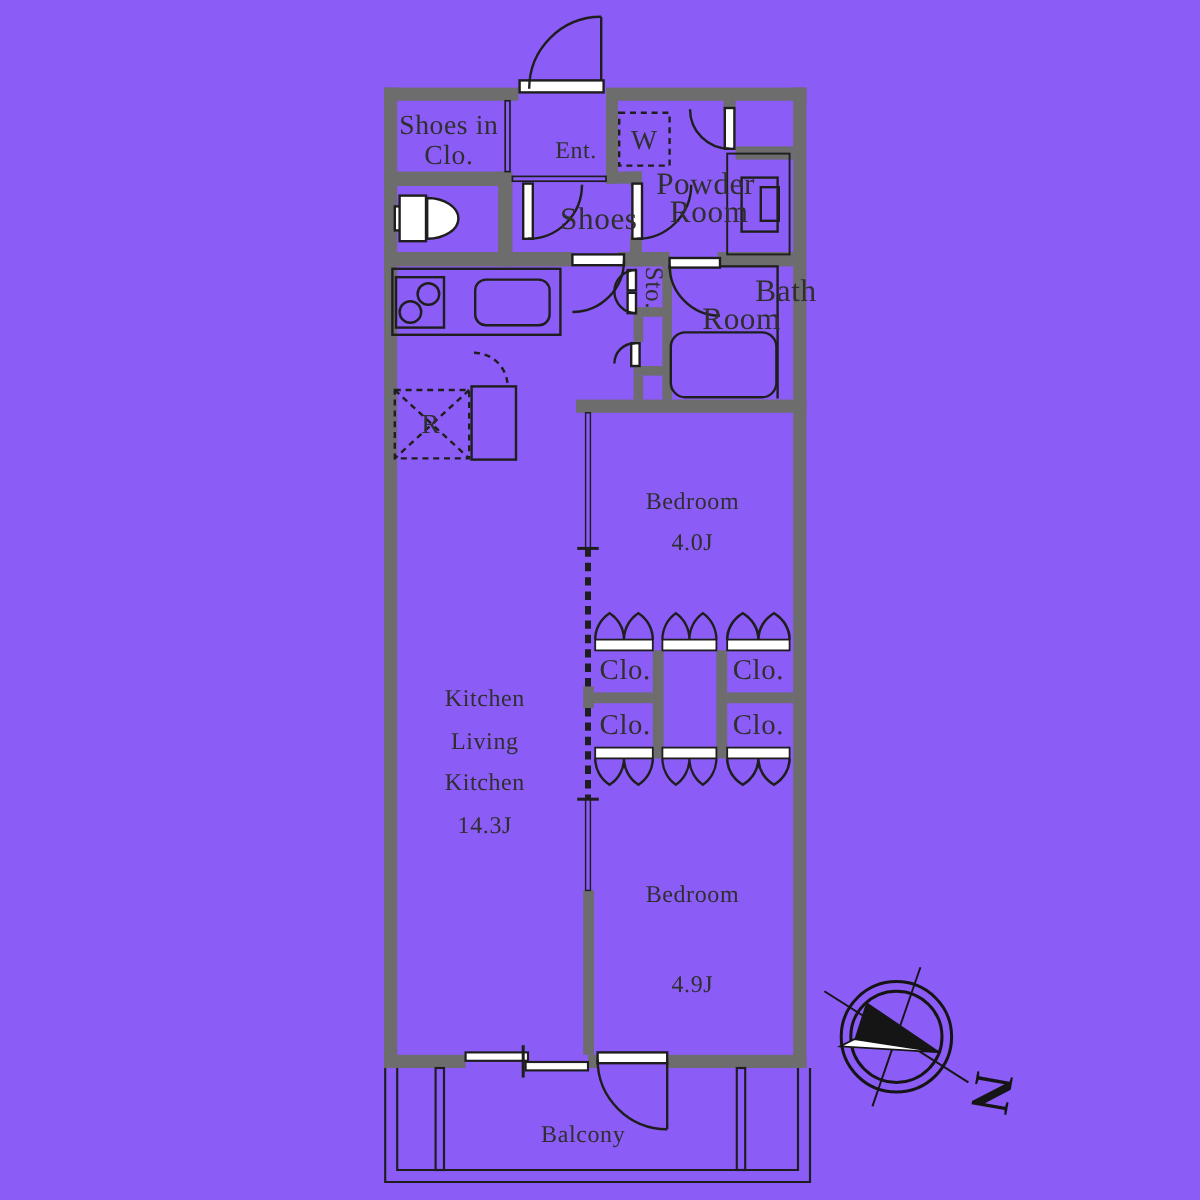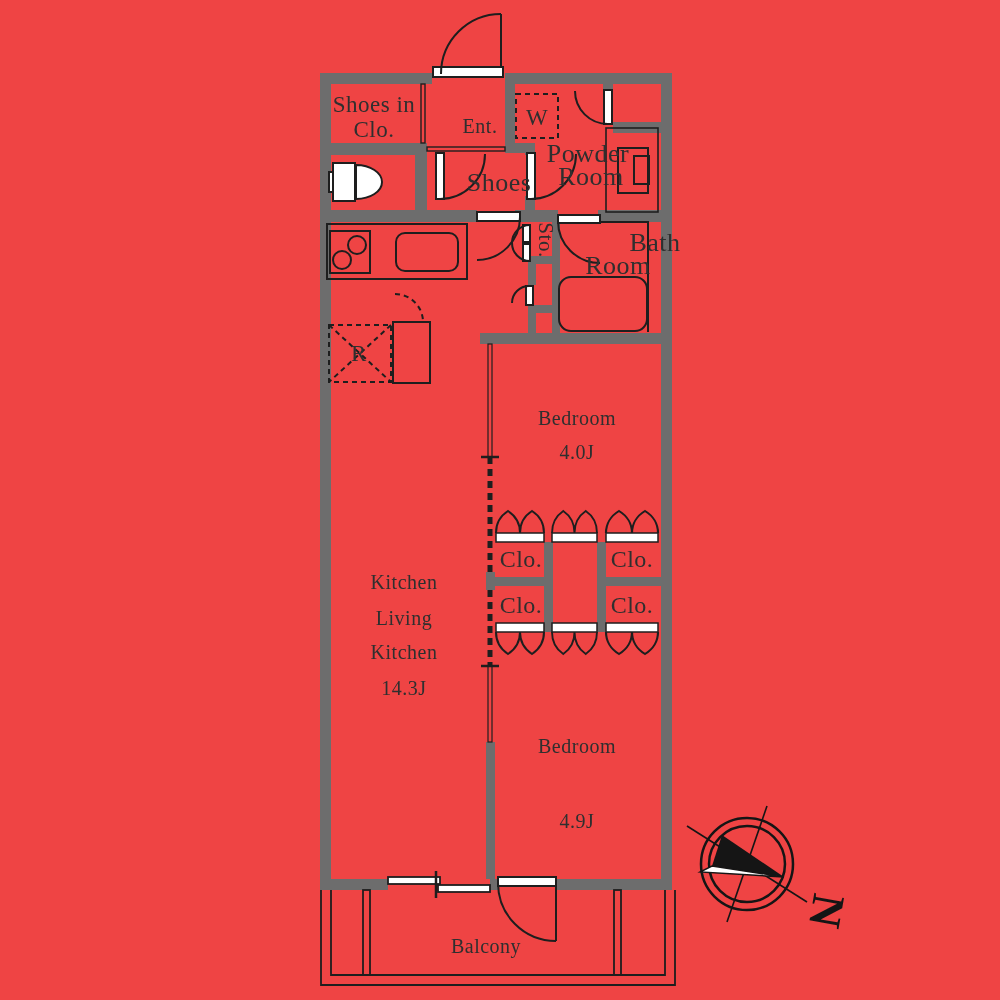"Shoes in" .stage { background: #ef4444 -> #8b5cf6 }
